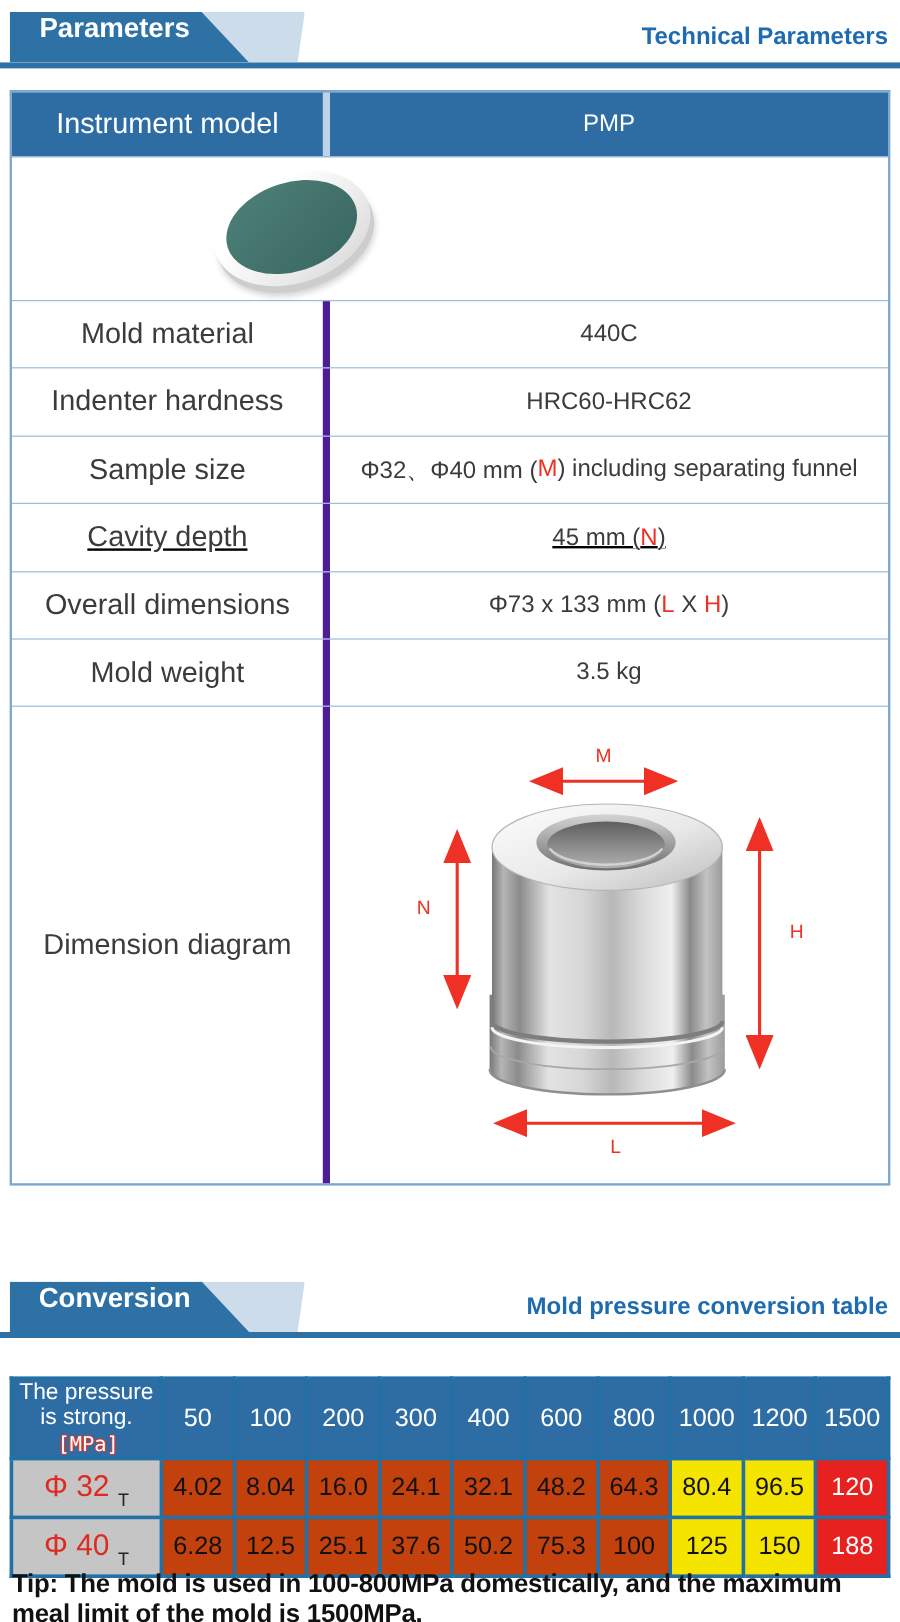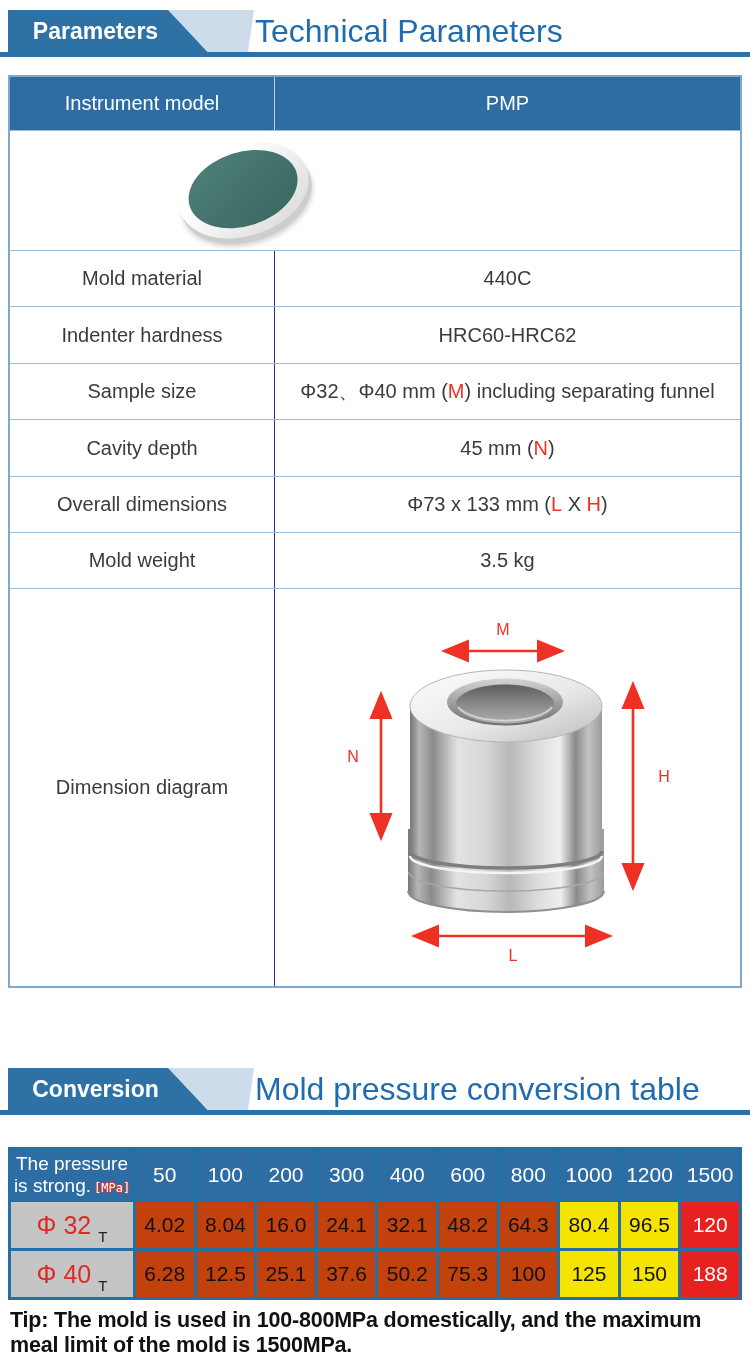"Parameters" .rib-blue { align-items: center -> none }
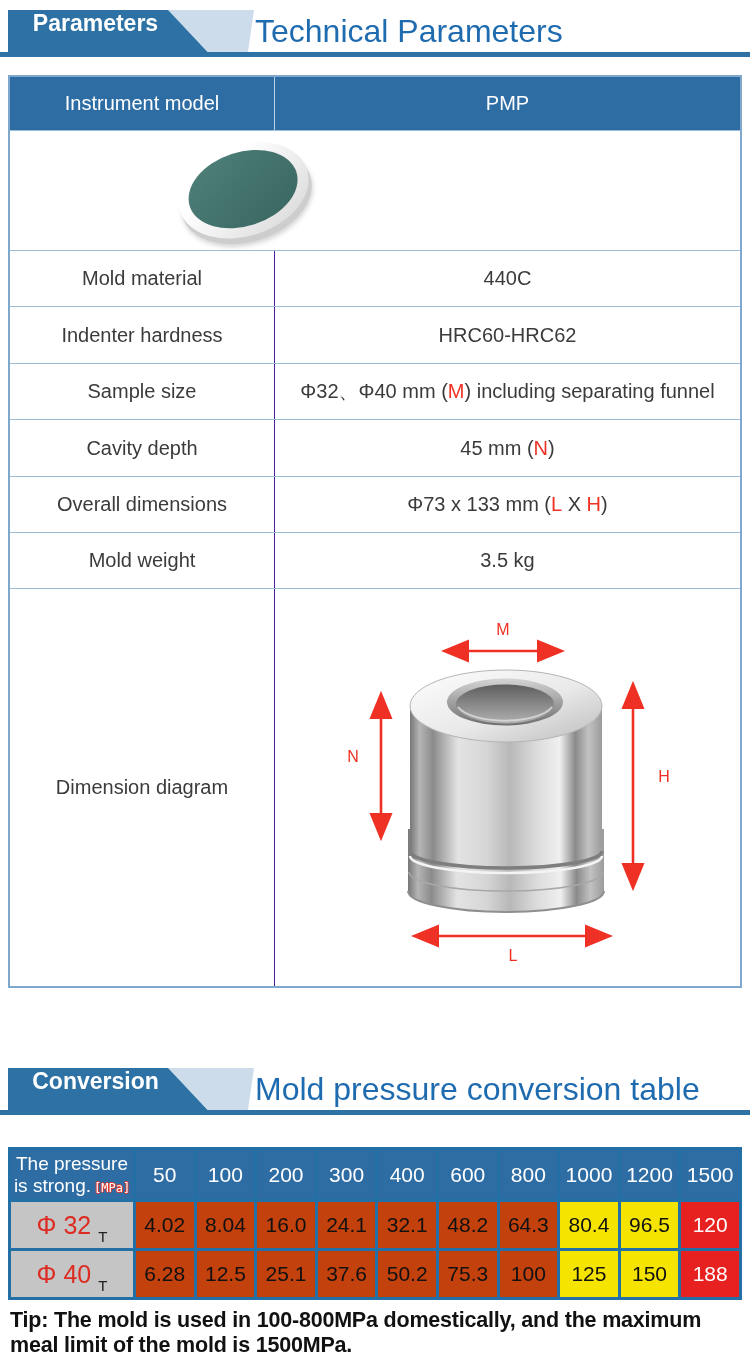"Technical Parameters" .sec-title { font-size: 32px -> 20px; font-weight: normal -> bold; text-align: left -> right }
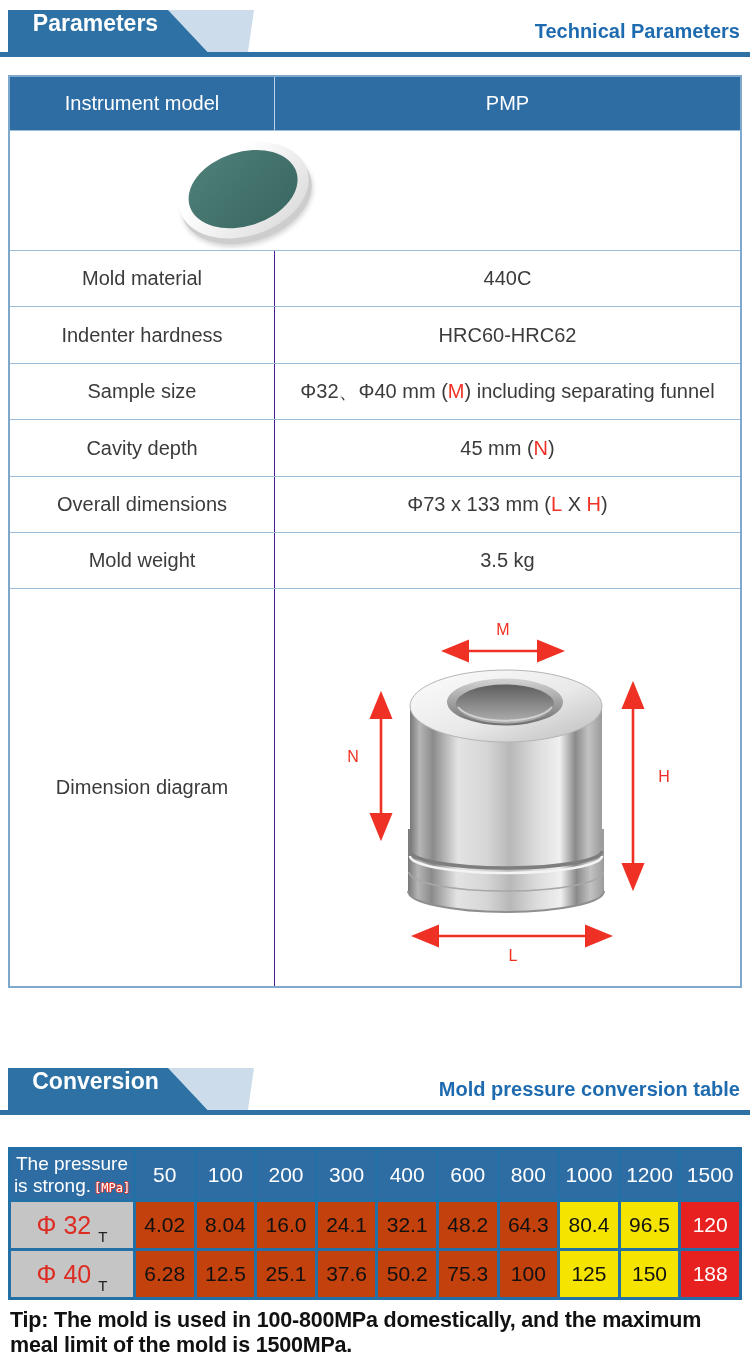"Instrument model" .pl { border-right: 1px solid #4c1d95 -> 6px solid #4c1d95; font-size: 20px -> 24px }
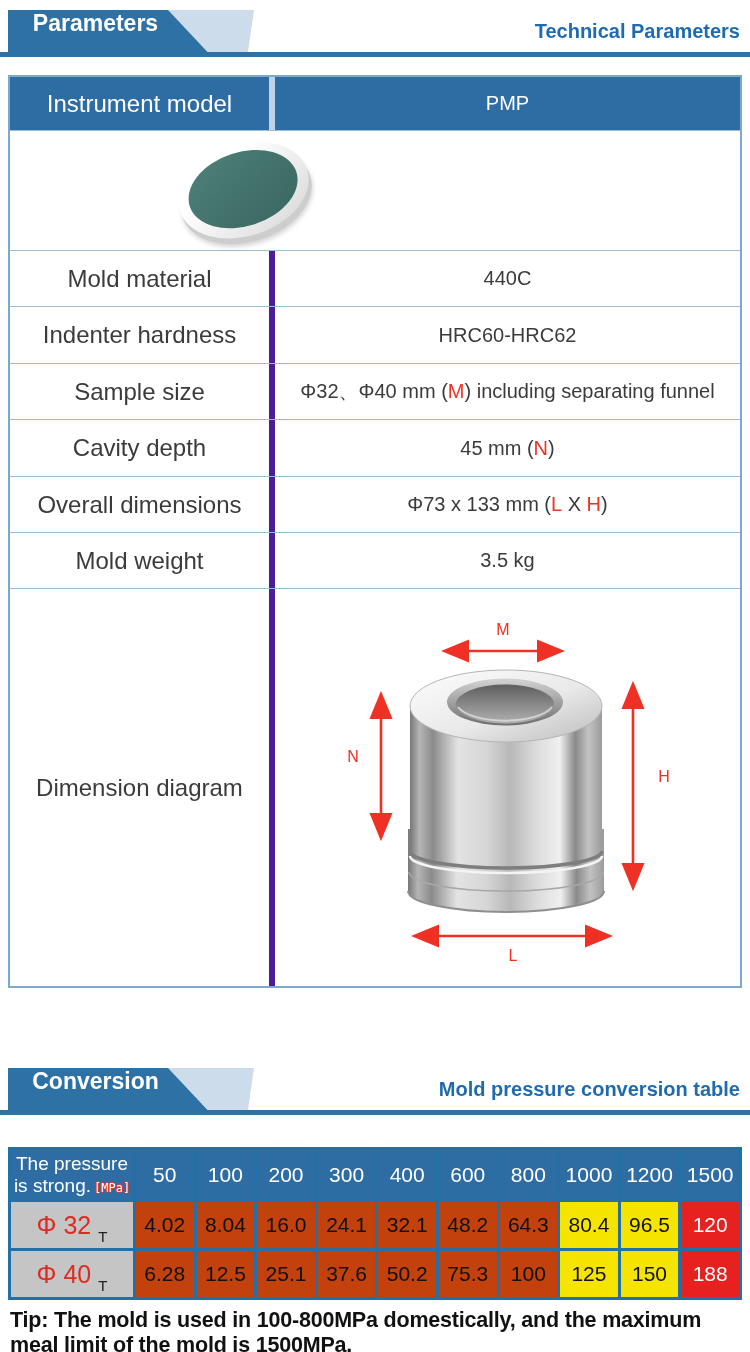"Cavity depth" div.prow { text-decoration: none -> underline }
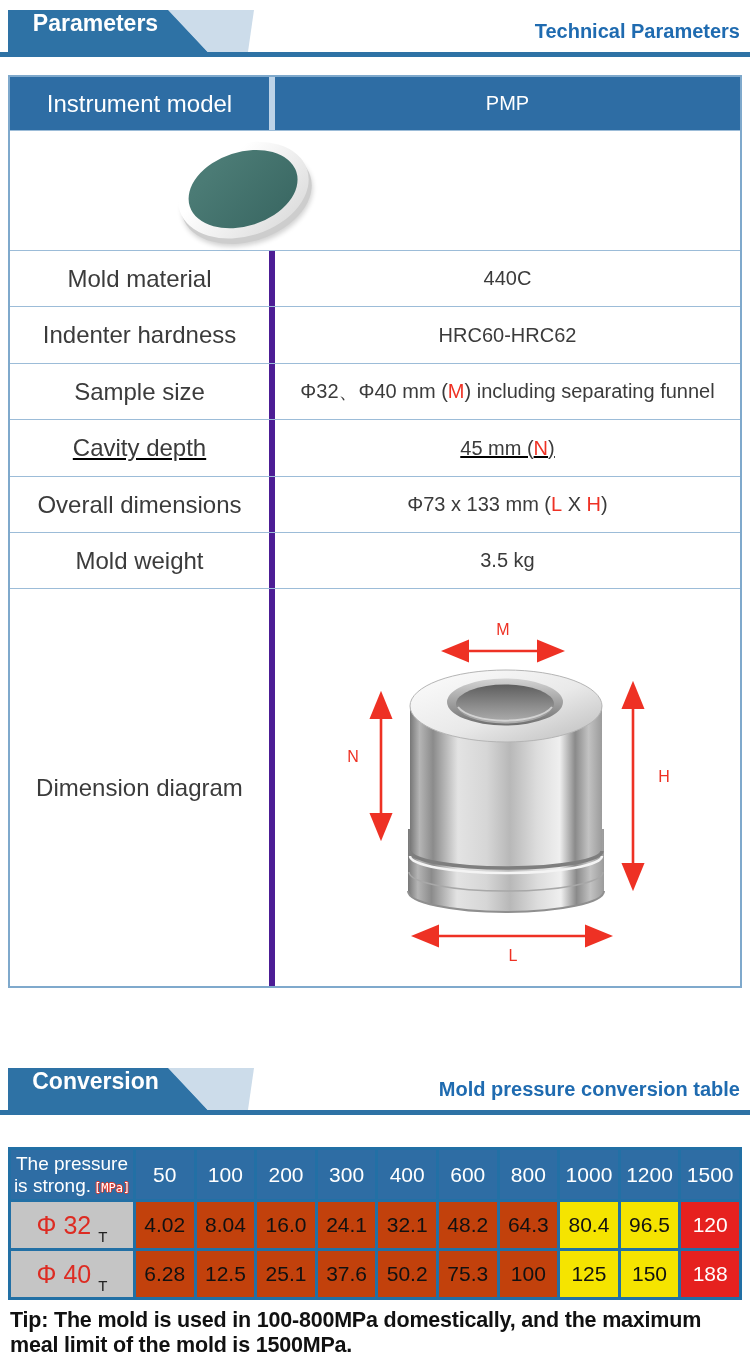"[MPa]" .corner .unit { font-size: 12px -> 17px }
